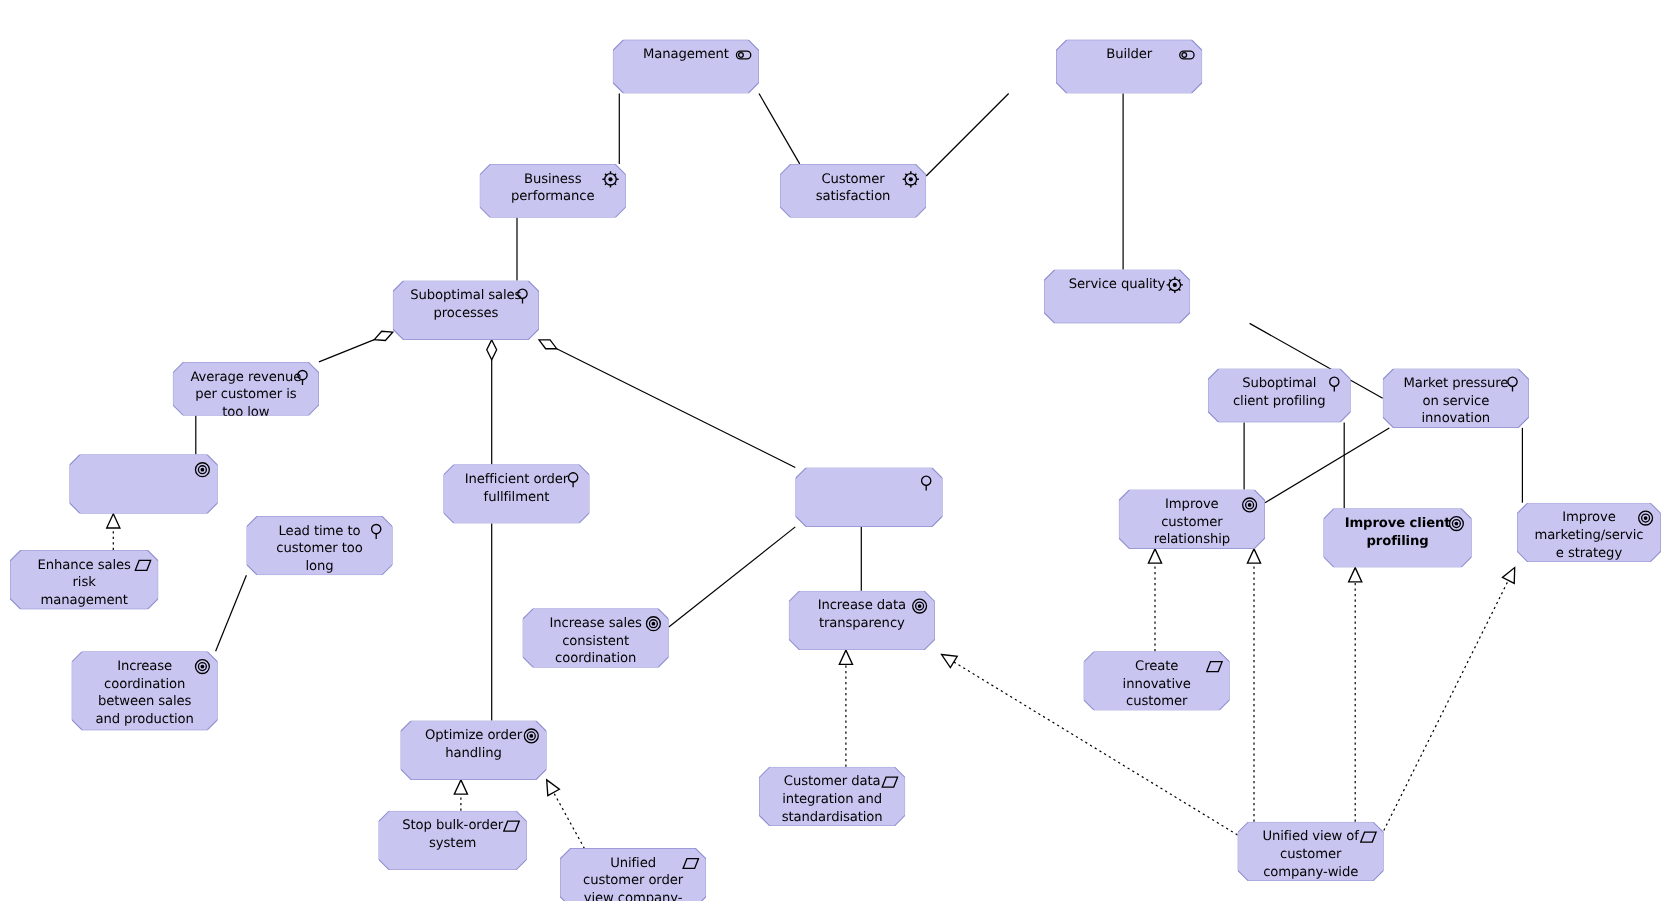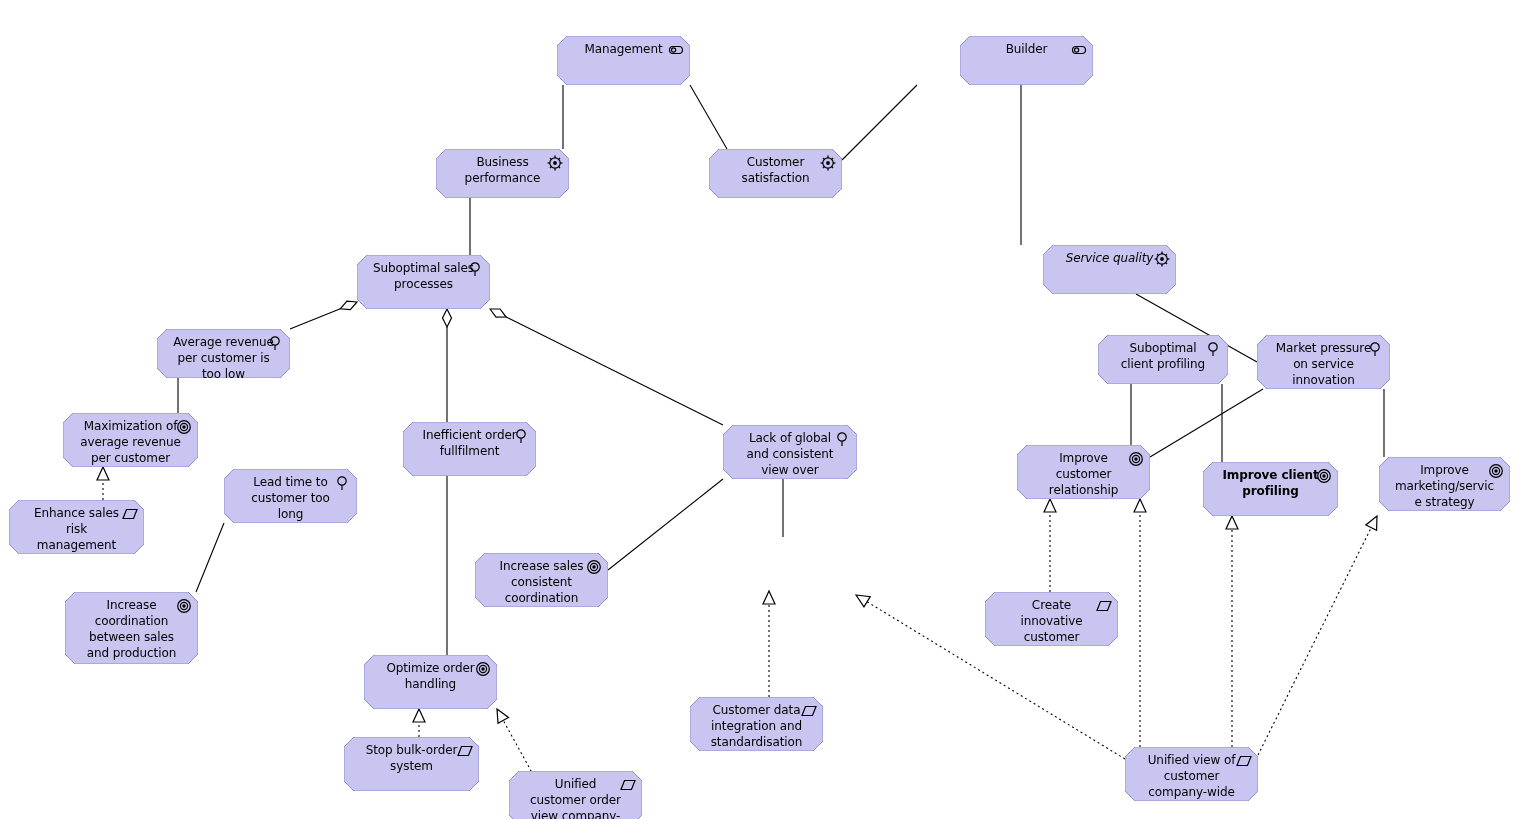"Service quality" div.node { font-style: italic -> none; left: 1043px -> 949px }
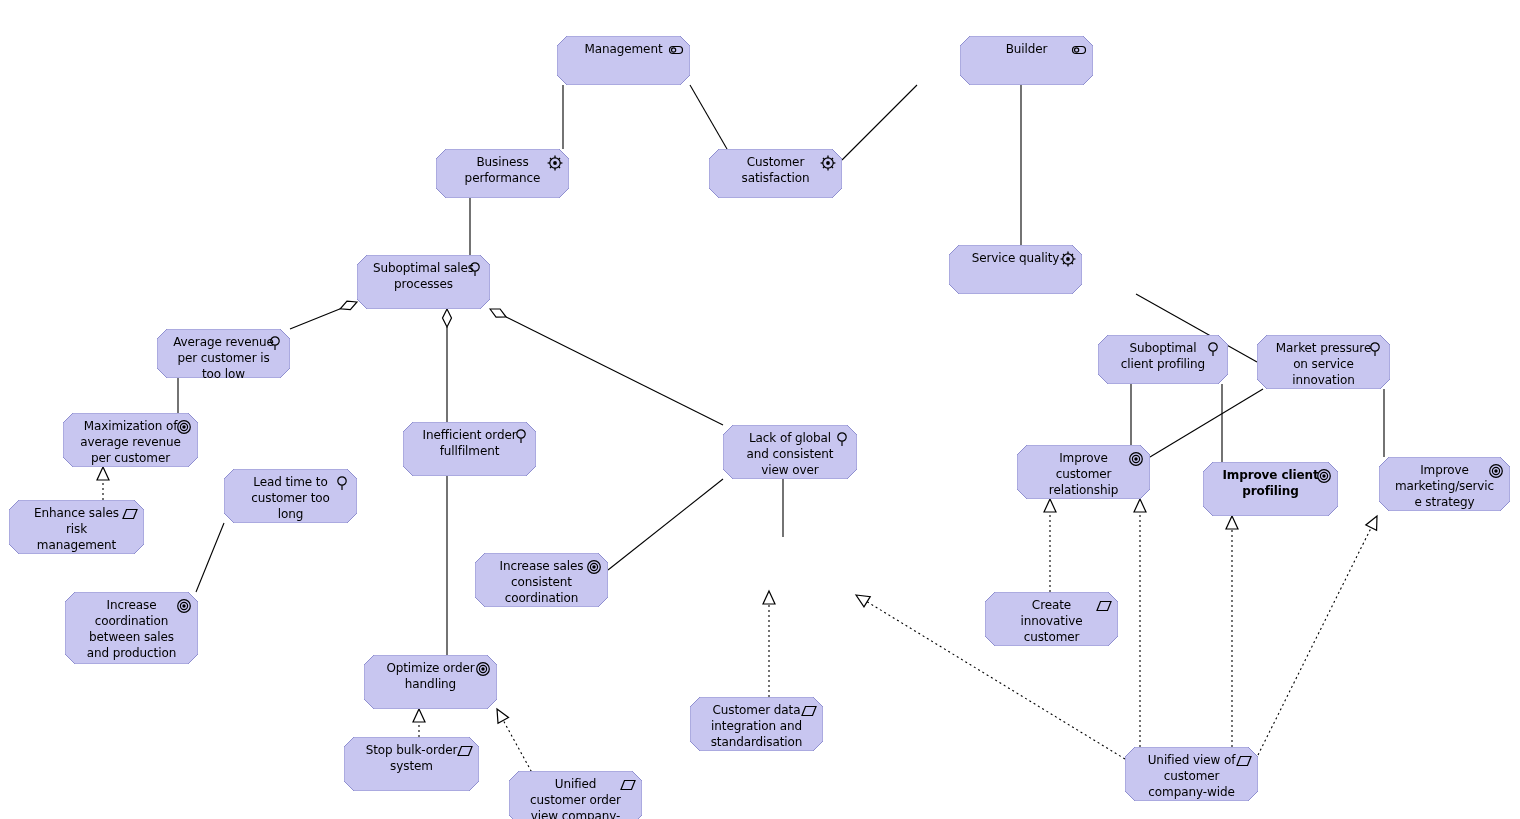"Maximization of" div.label { html: <div>Maximization of average revenue per customer</div> -> none }
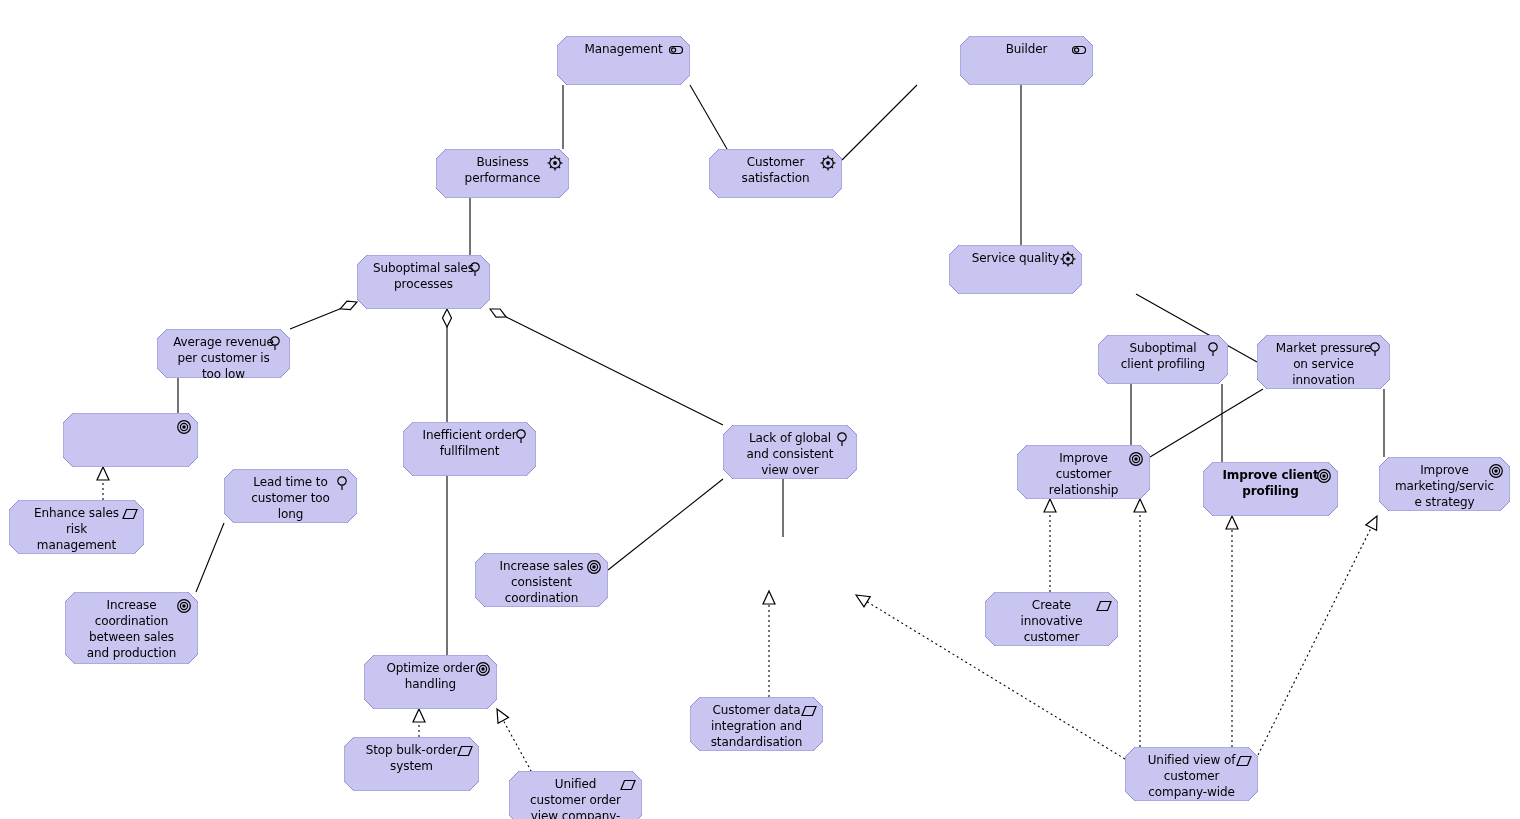"Lack of global" div.label { html: <div>Lack of global and consistent view over</div> -> none }
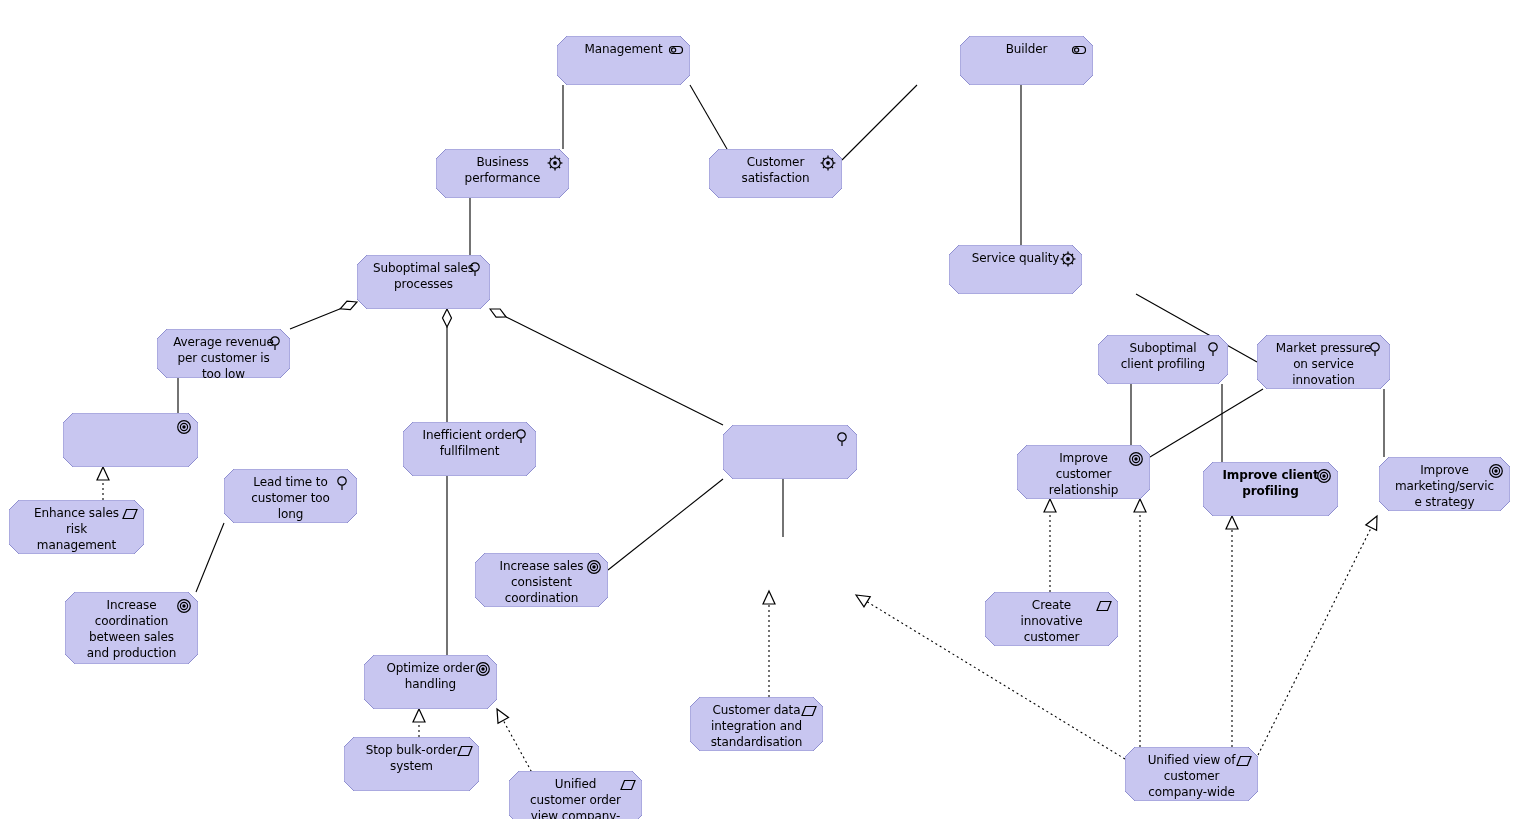"Increase data" div.node { html: none -> <div> <svg> <path></path> </svg> <div>Increase data transparency</div> <svg> <circle></circle> <circle></circle> <circle></circle> </svg> </div> }
